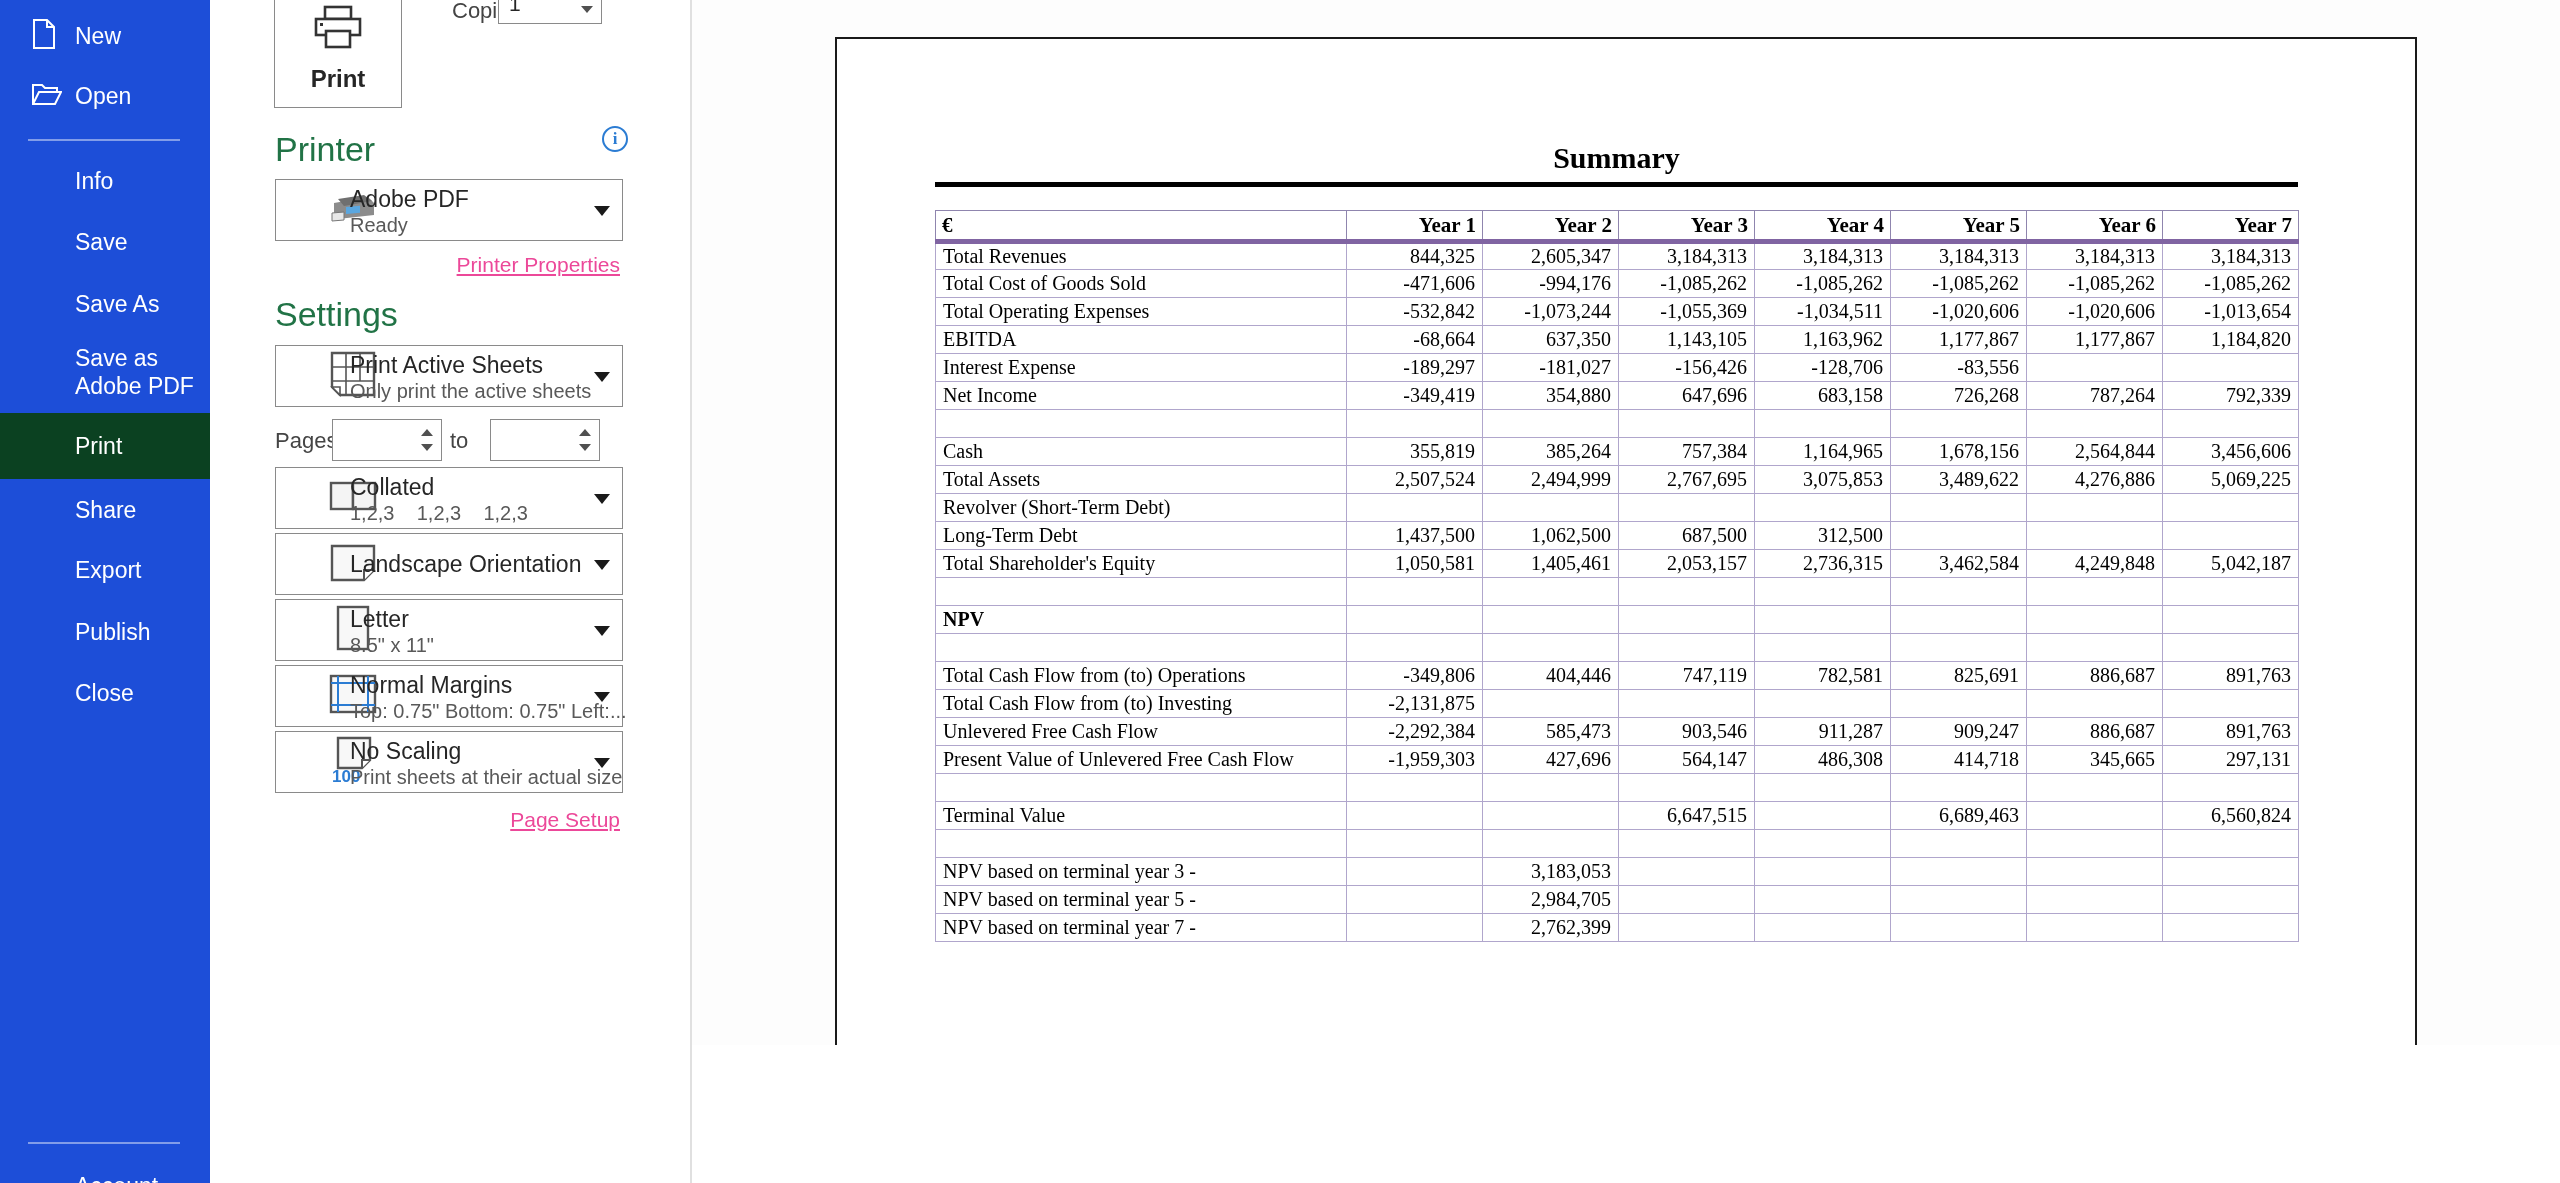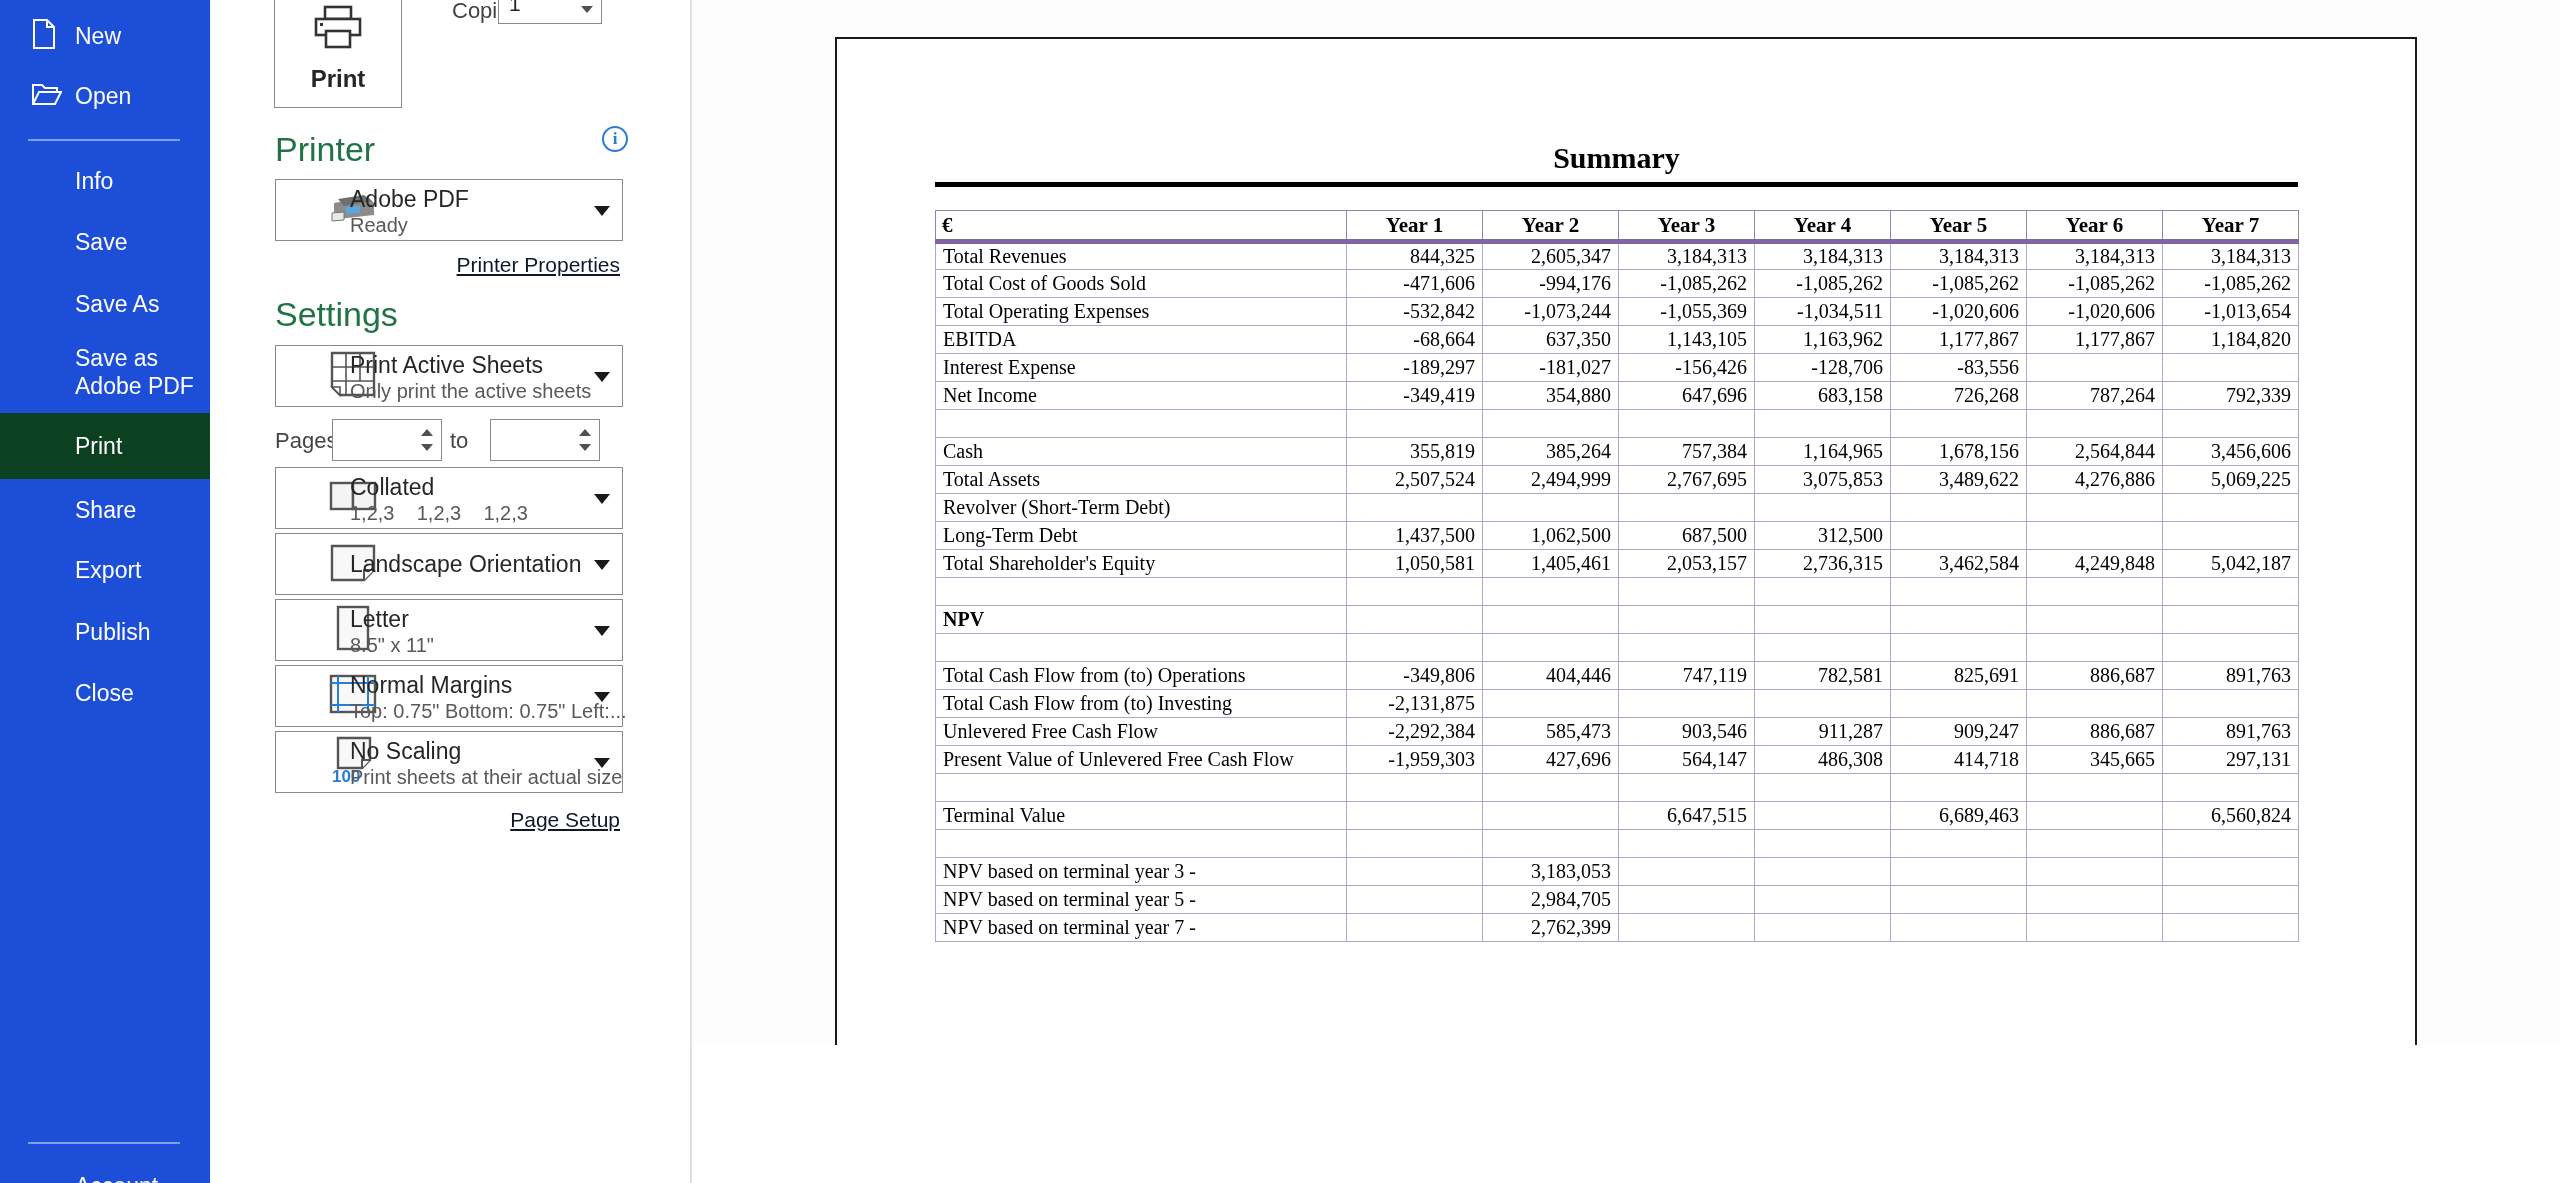"Year 1" table.fin th { text-align: center -> right }
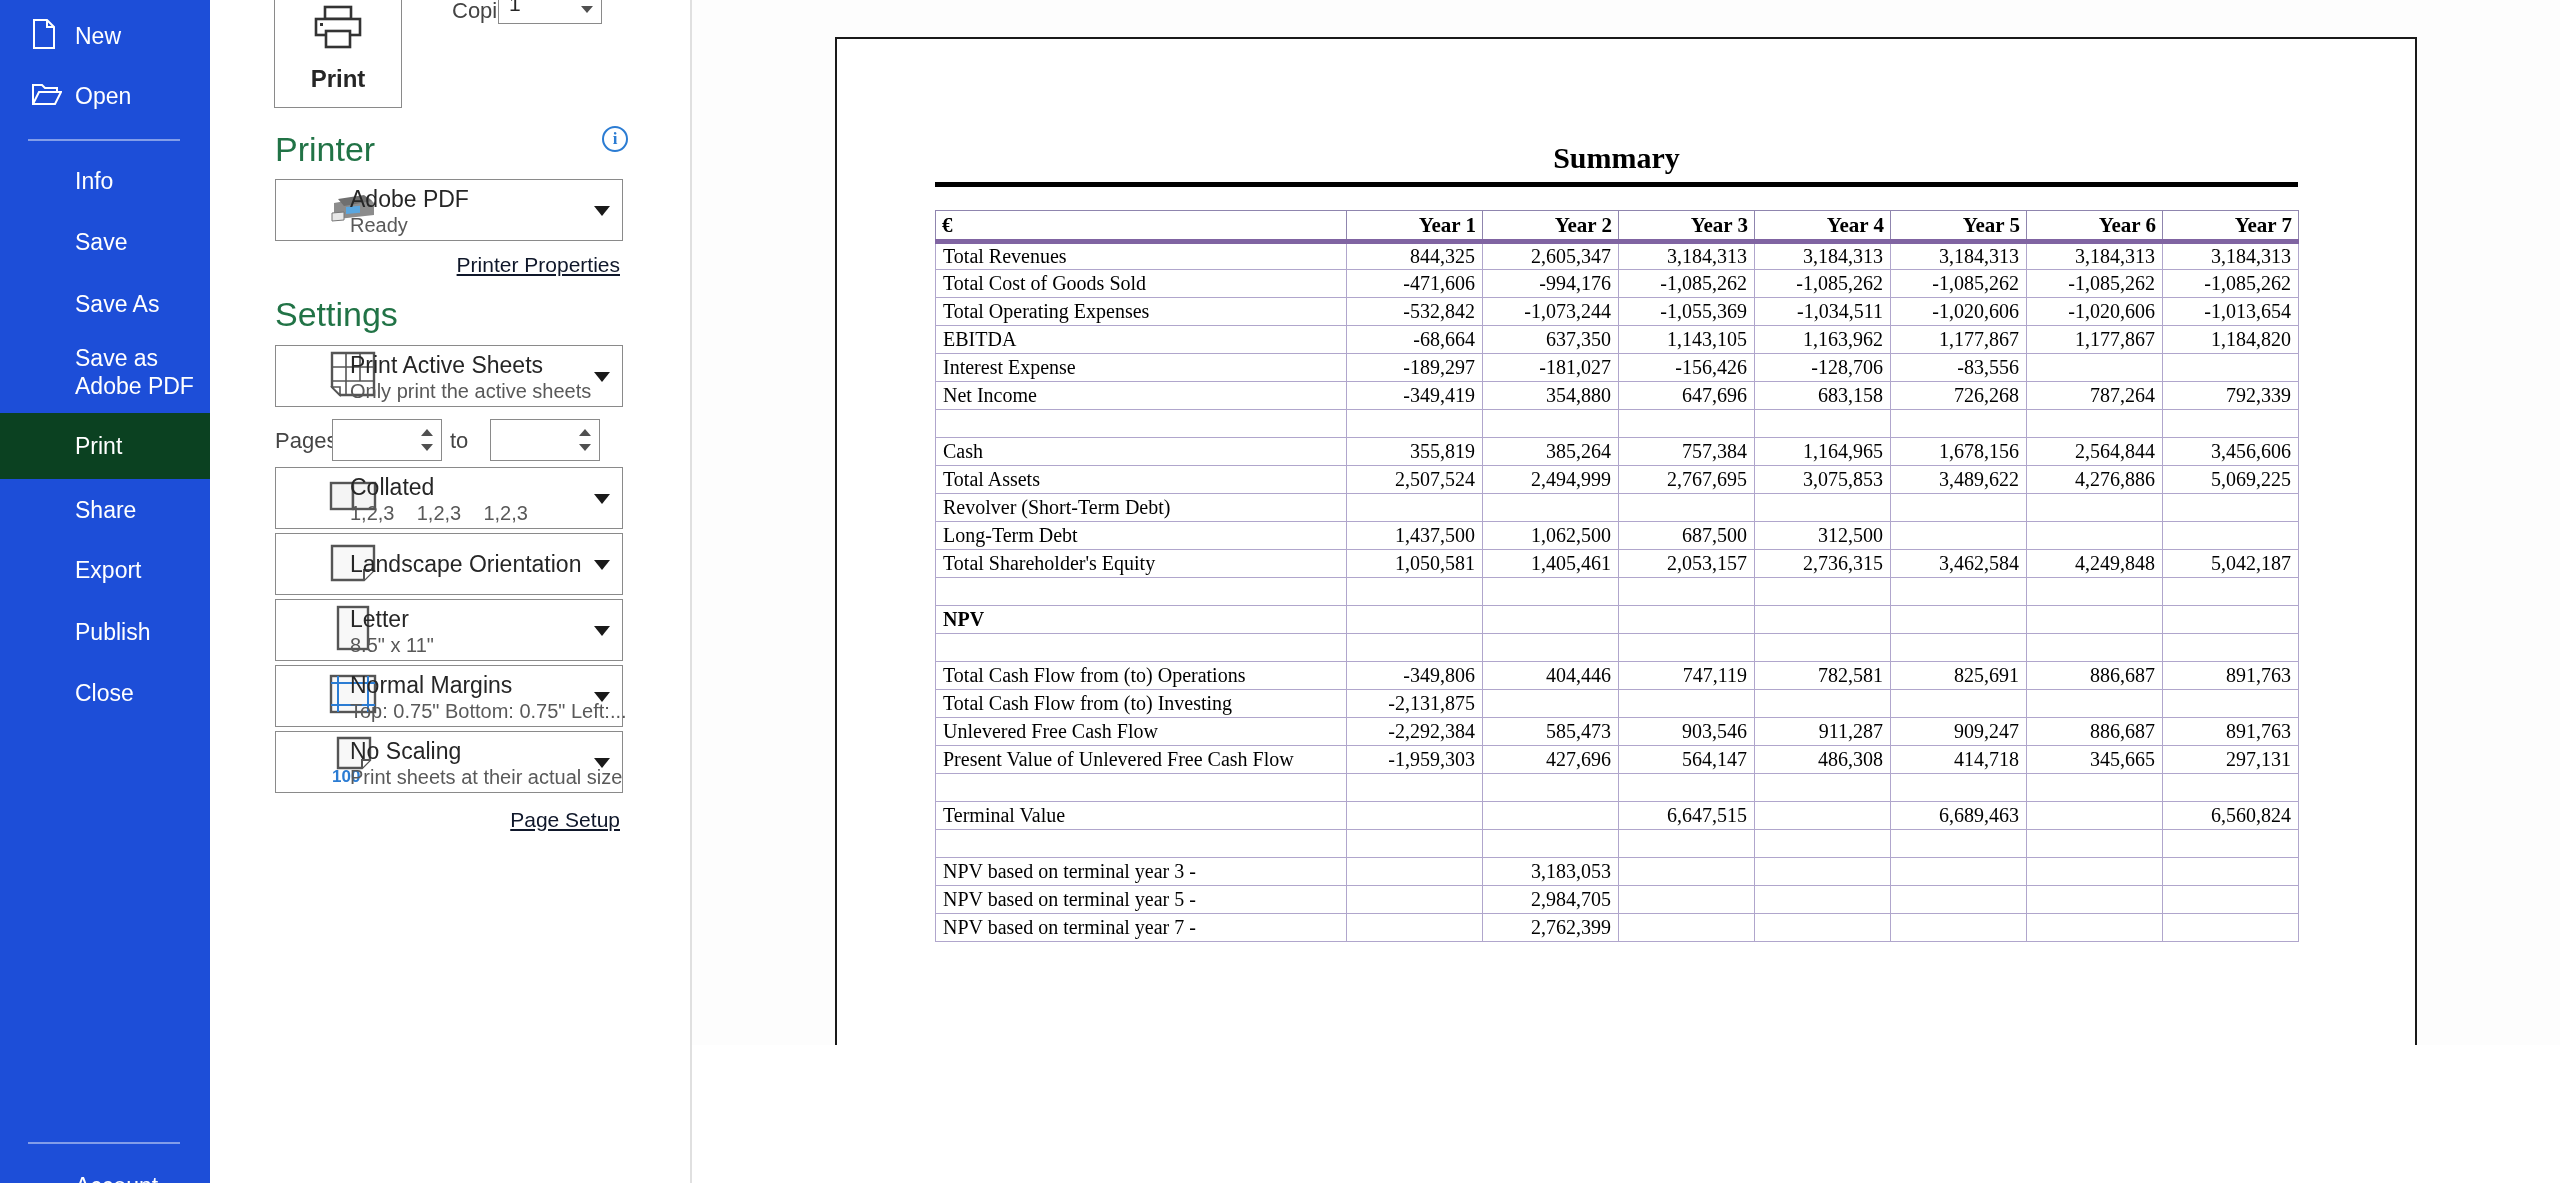"Printer Properties" .green-link { color: #0f172a -> #ec4899 }
